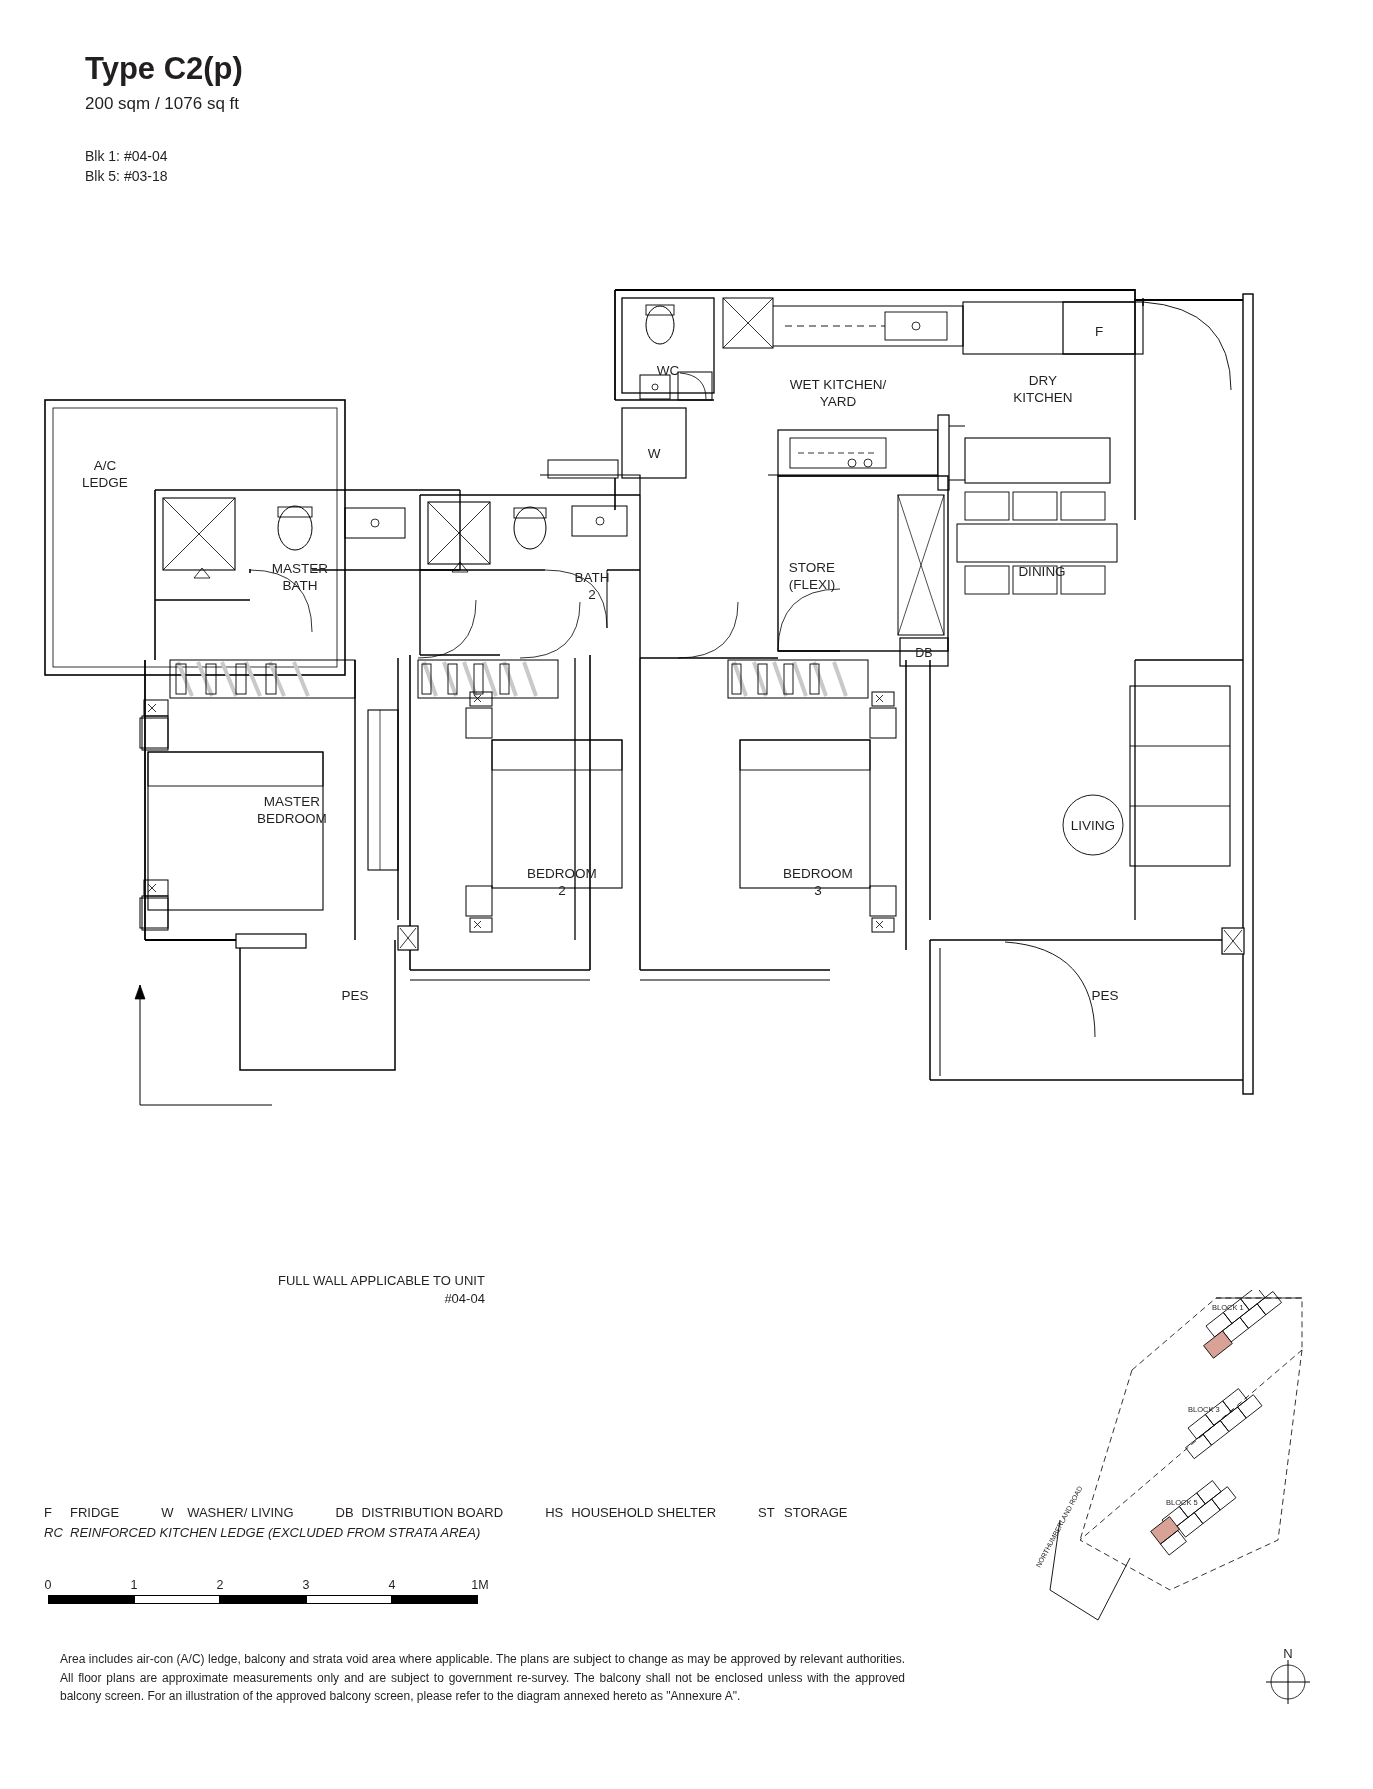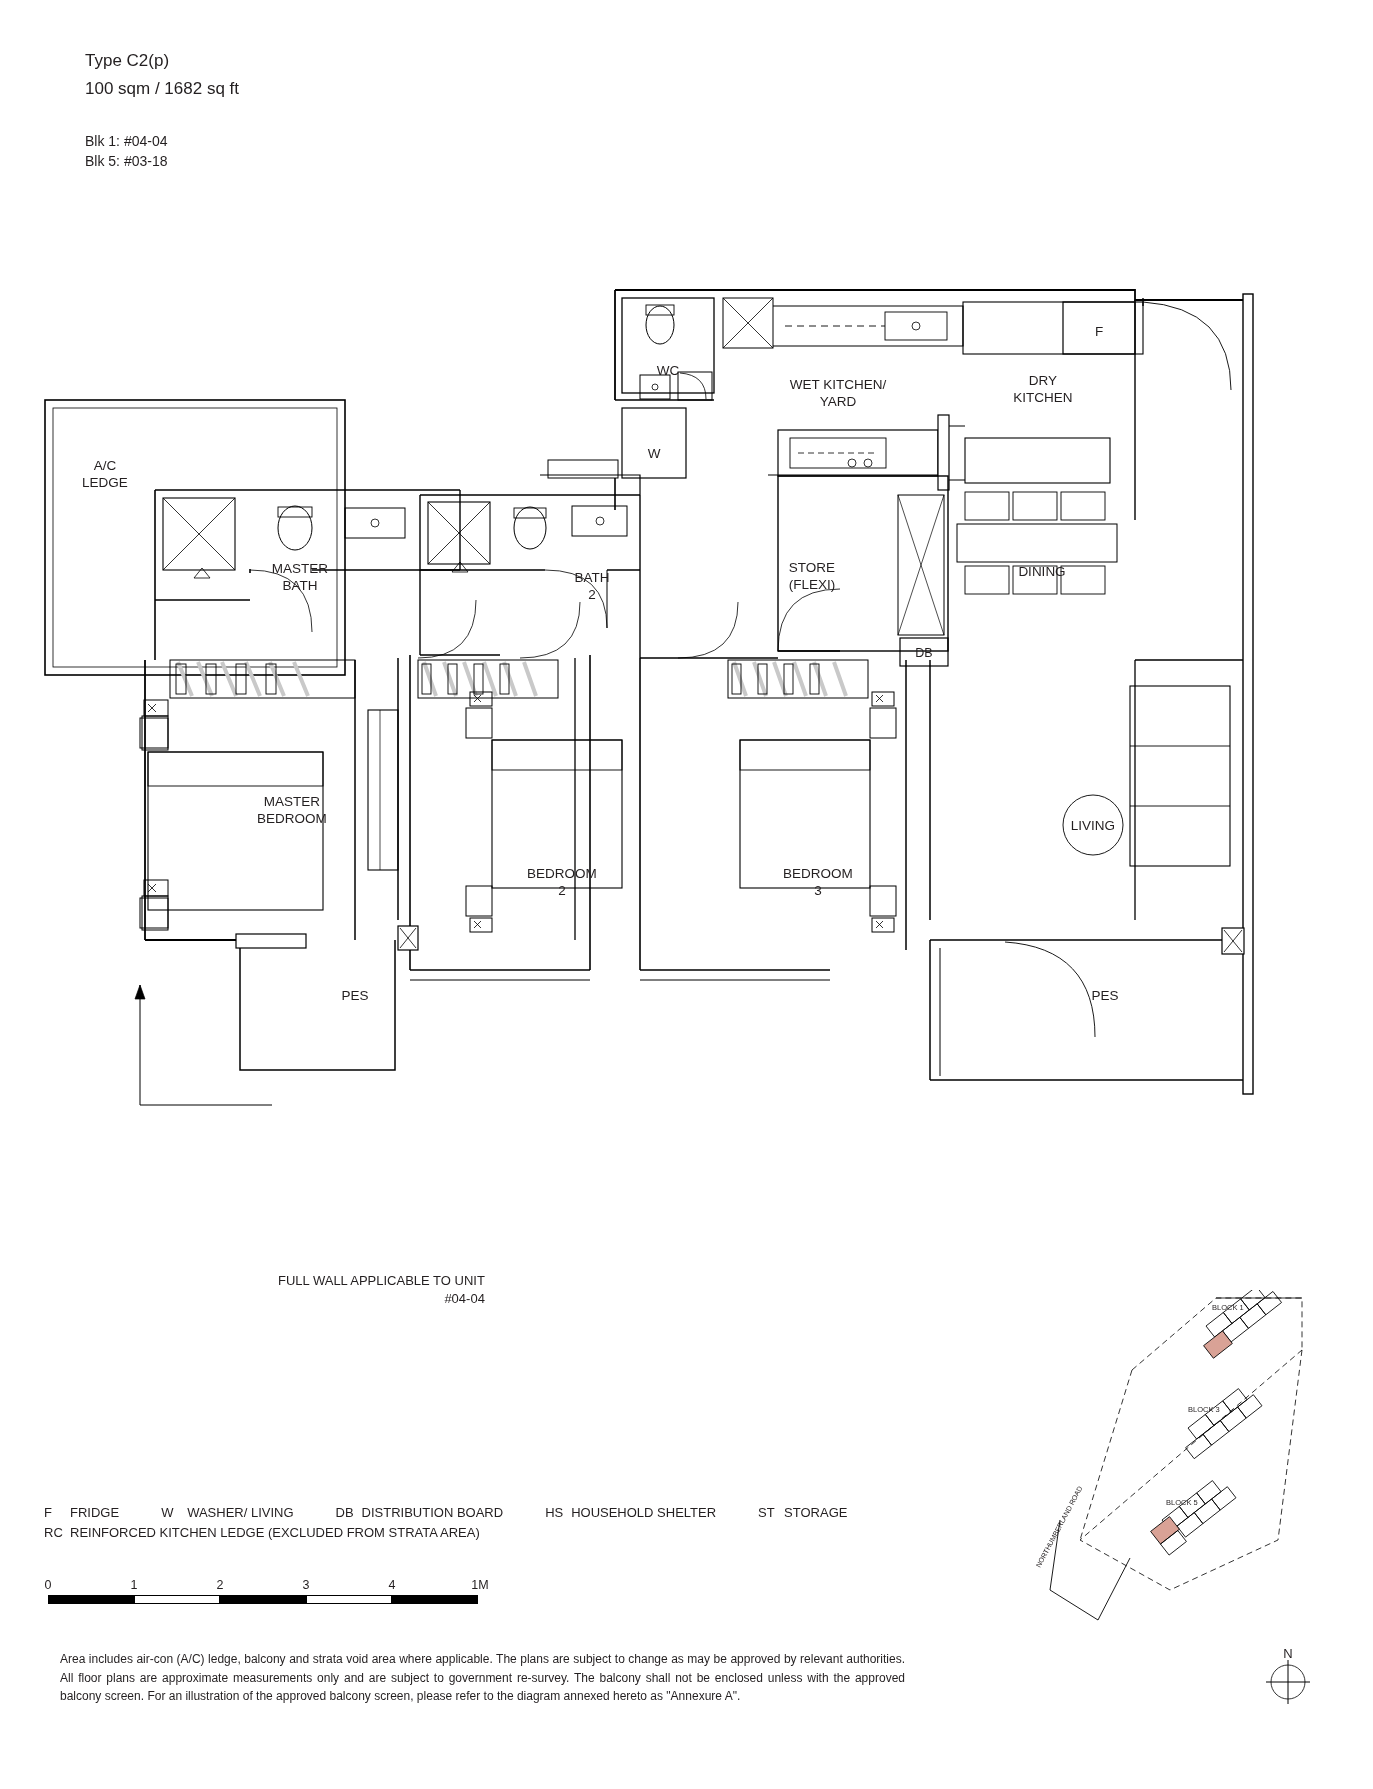"Type C2(p)" #unit-subtype { font-size: 17px -> 31px; font-weight: 400 -> 700 }
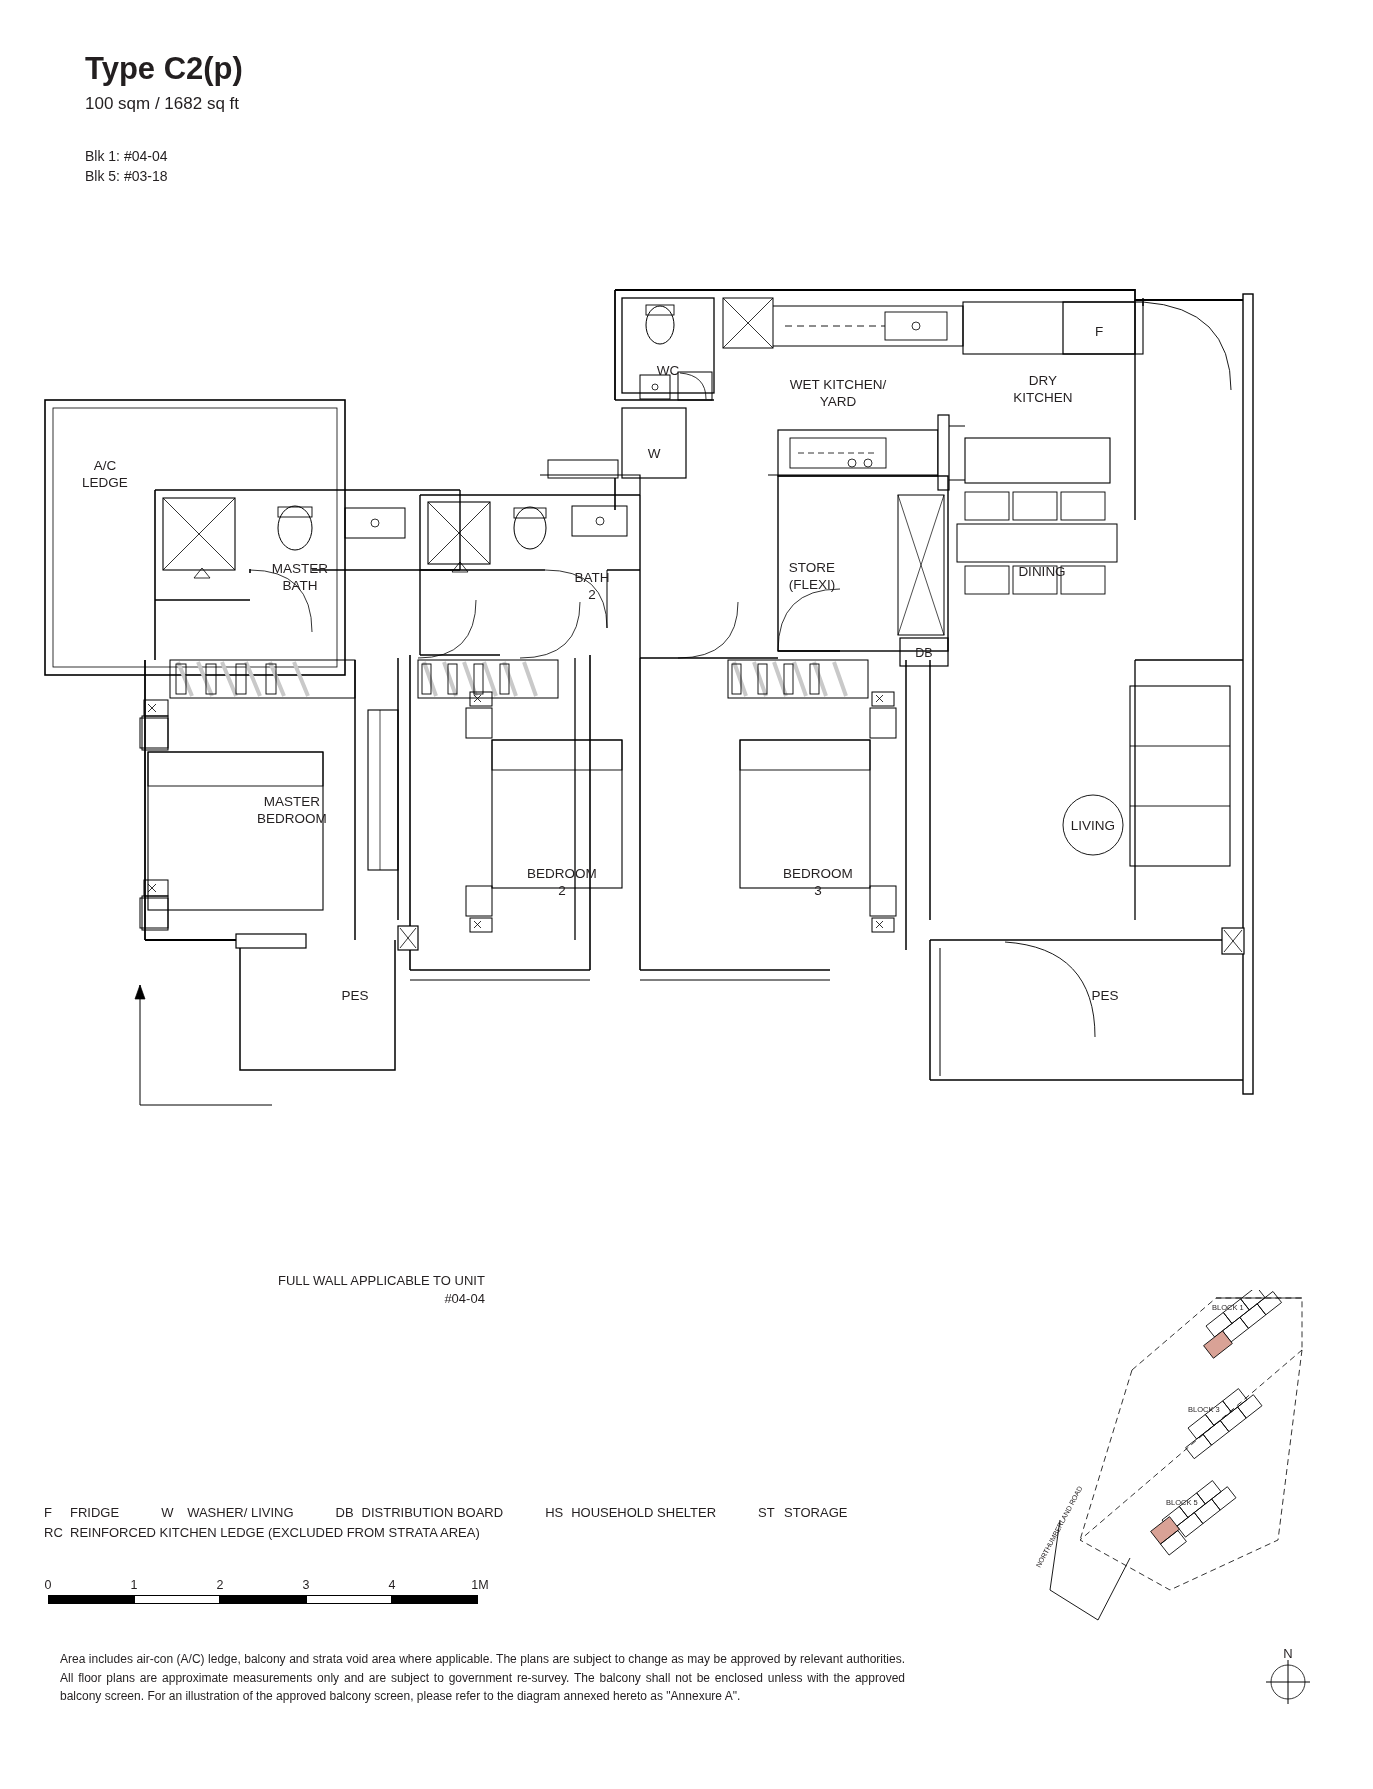"100 sqm / 1682 sq" div { text: 100 sqm / 1682 -> 200 sqm / 1076 }
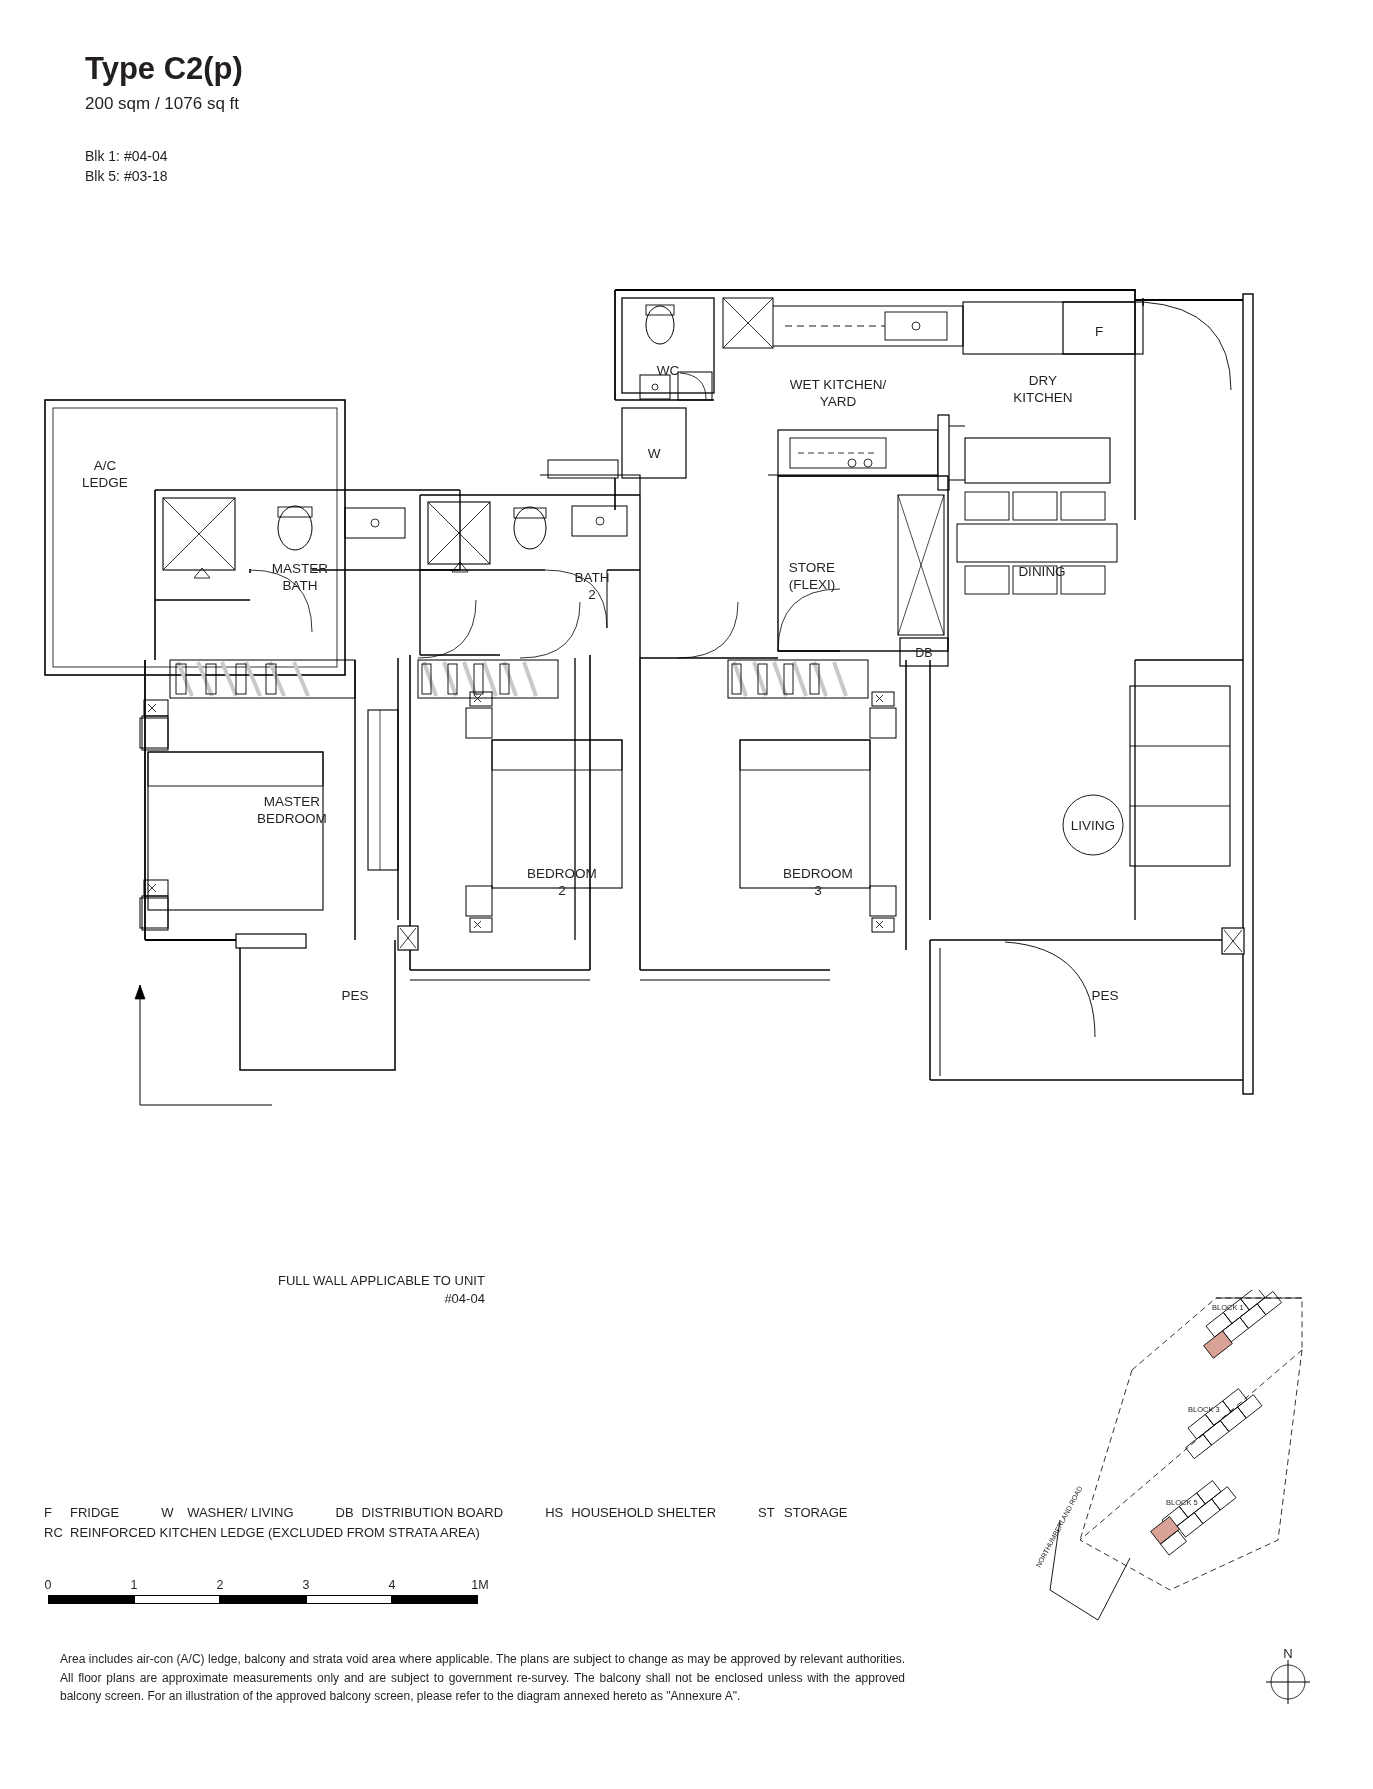"RC" #legend .rcline { font-style: none -> italic }
